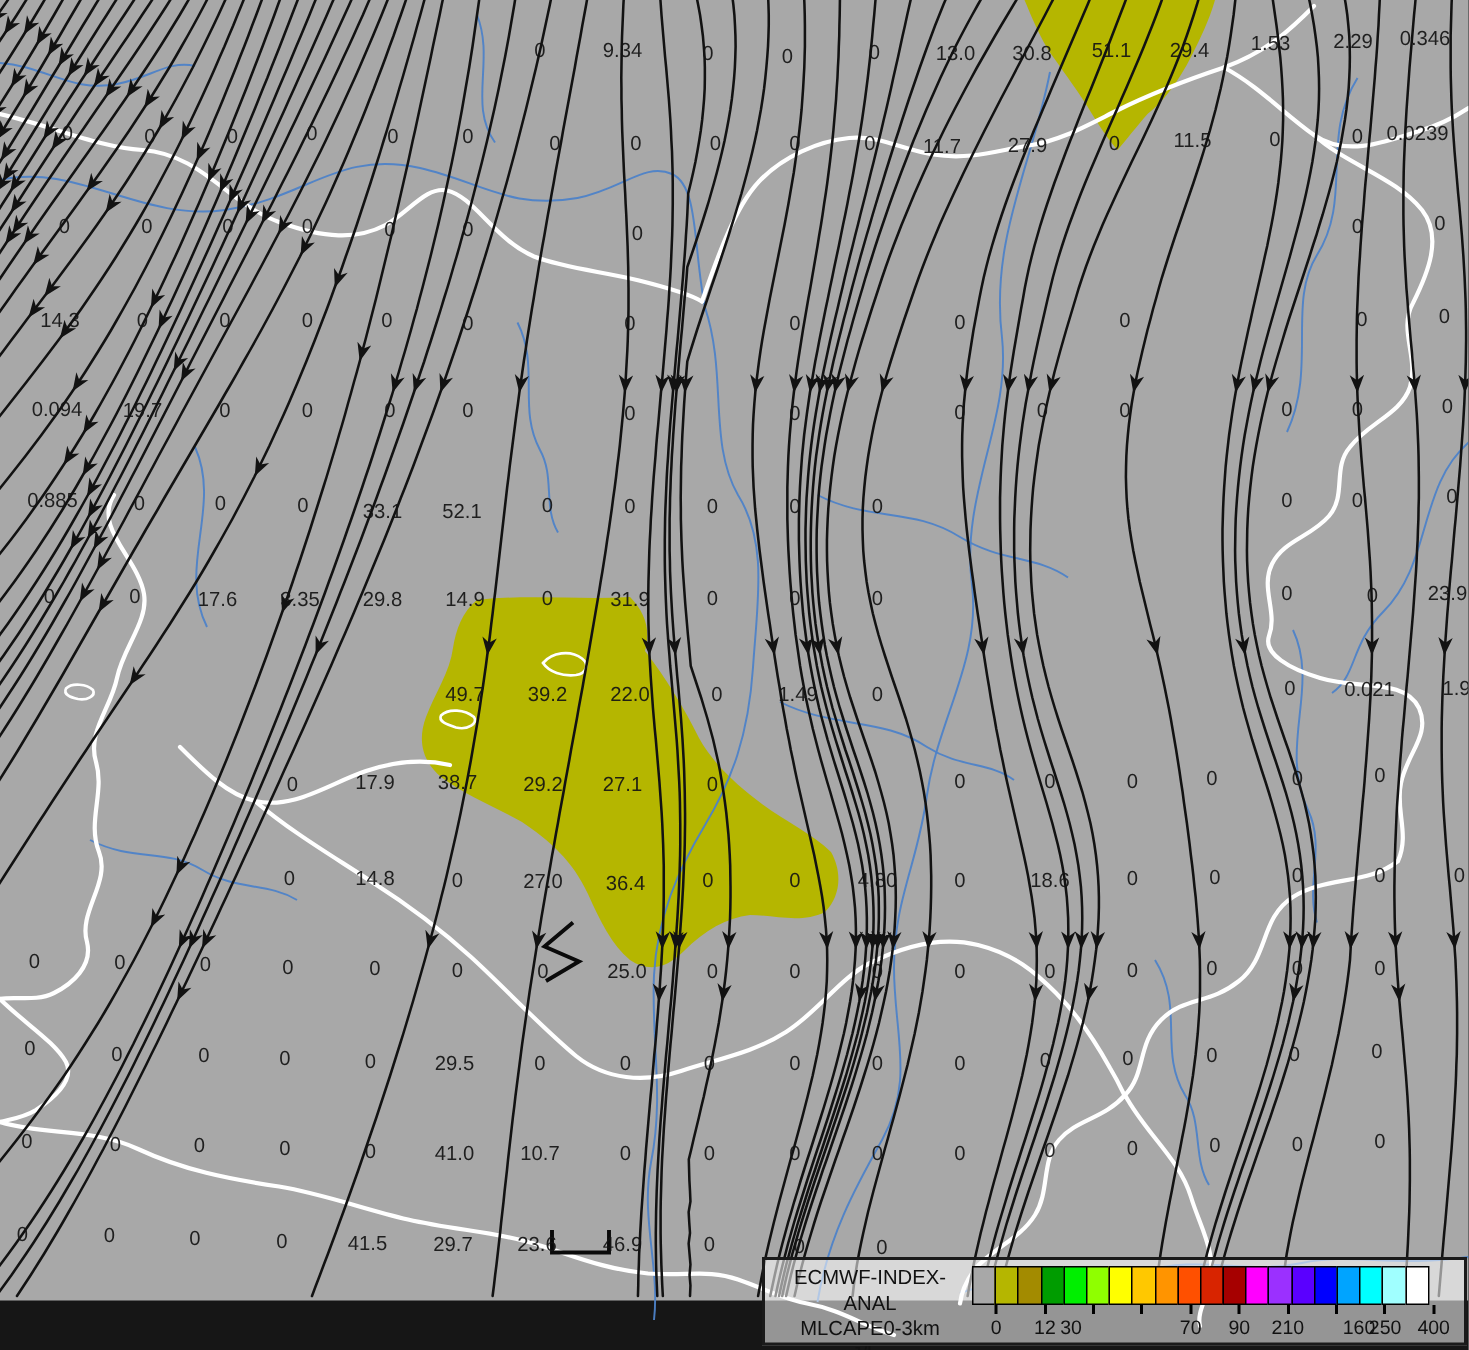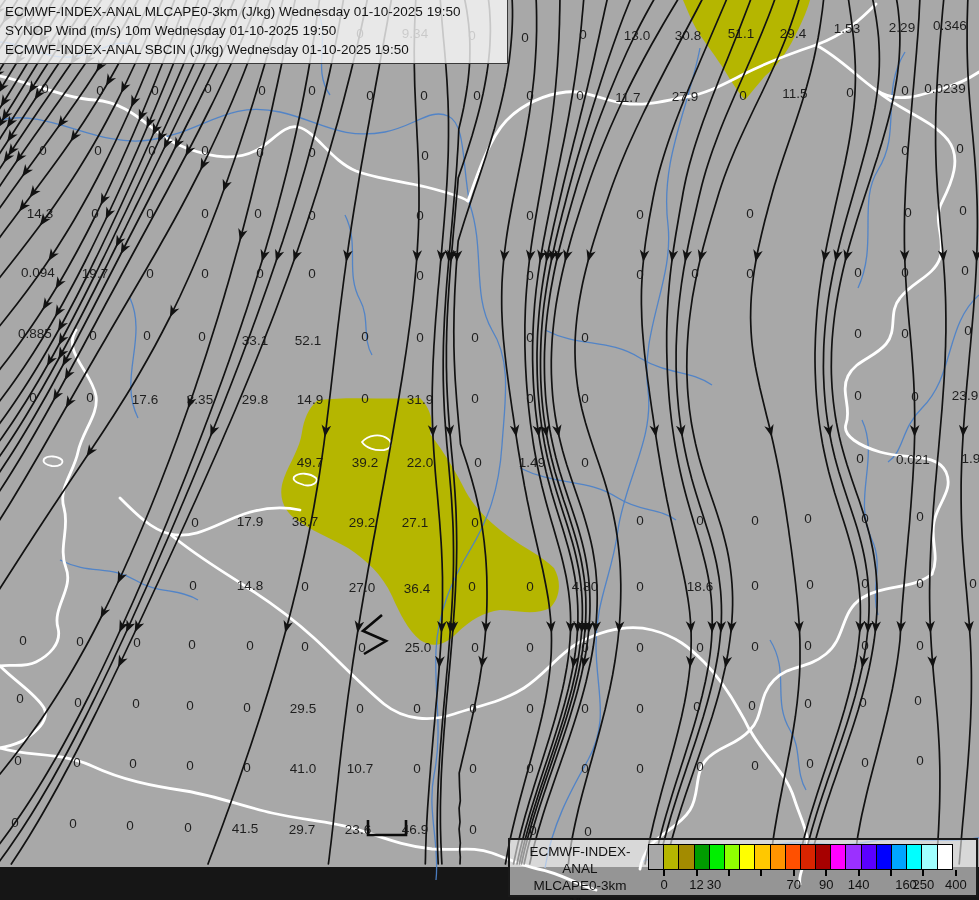"ECMWF-INDEX-ANAL MLCAPE0-3km (J/kg)" div.map-header { html: <div> <div>ECMWF-INDEX-ANAL MLCAPE0-3km (J/kg) Wednesday 01-10-2025 19:50</div> <div>SYNOP Wind (m/s) 10m Wednesday 01-10-2025 19:50</div> <div>ECMWF-INDEX-ANAL SBCIN (J/kg) Wednesday 01-10-2025 19:50</div> </div> -> none }
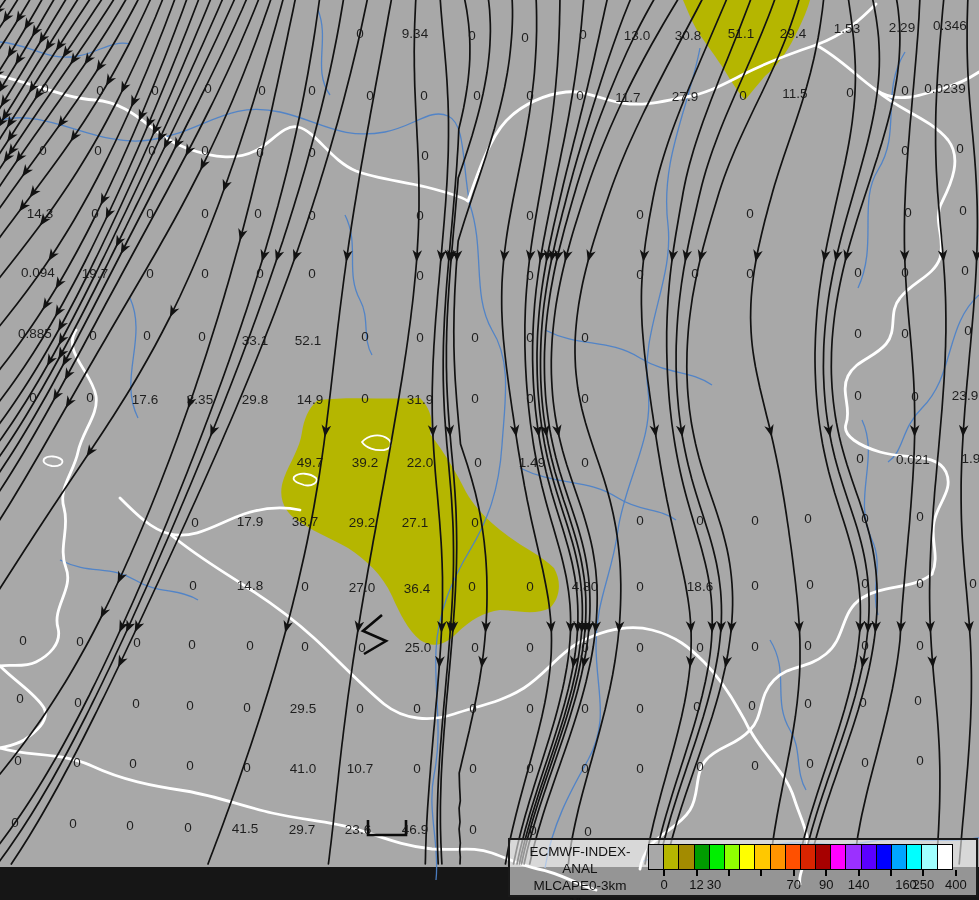"140" div.ticklabel { text: 140 -> 210 }
